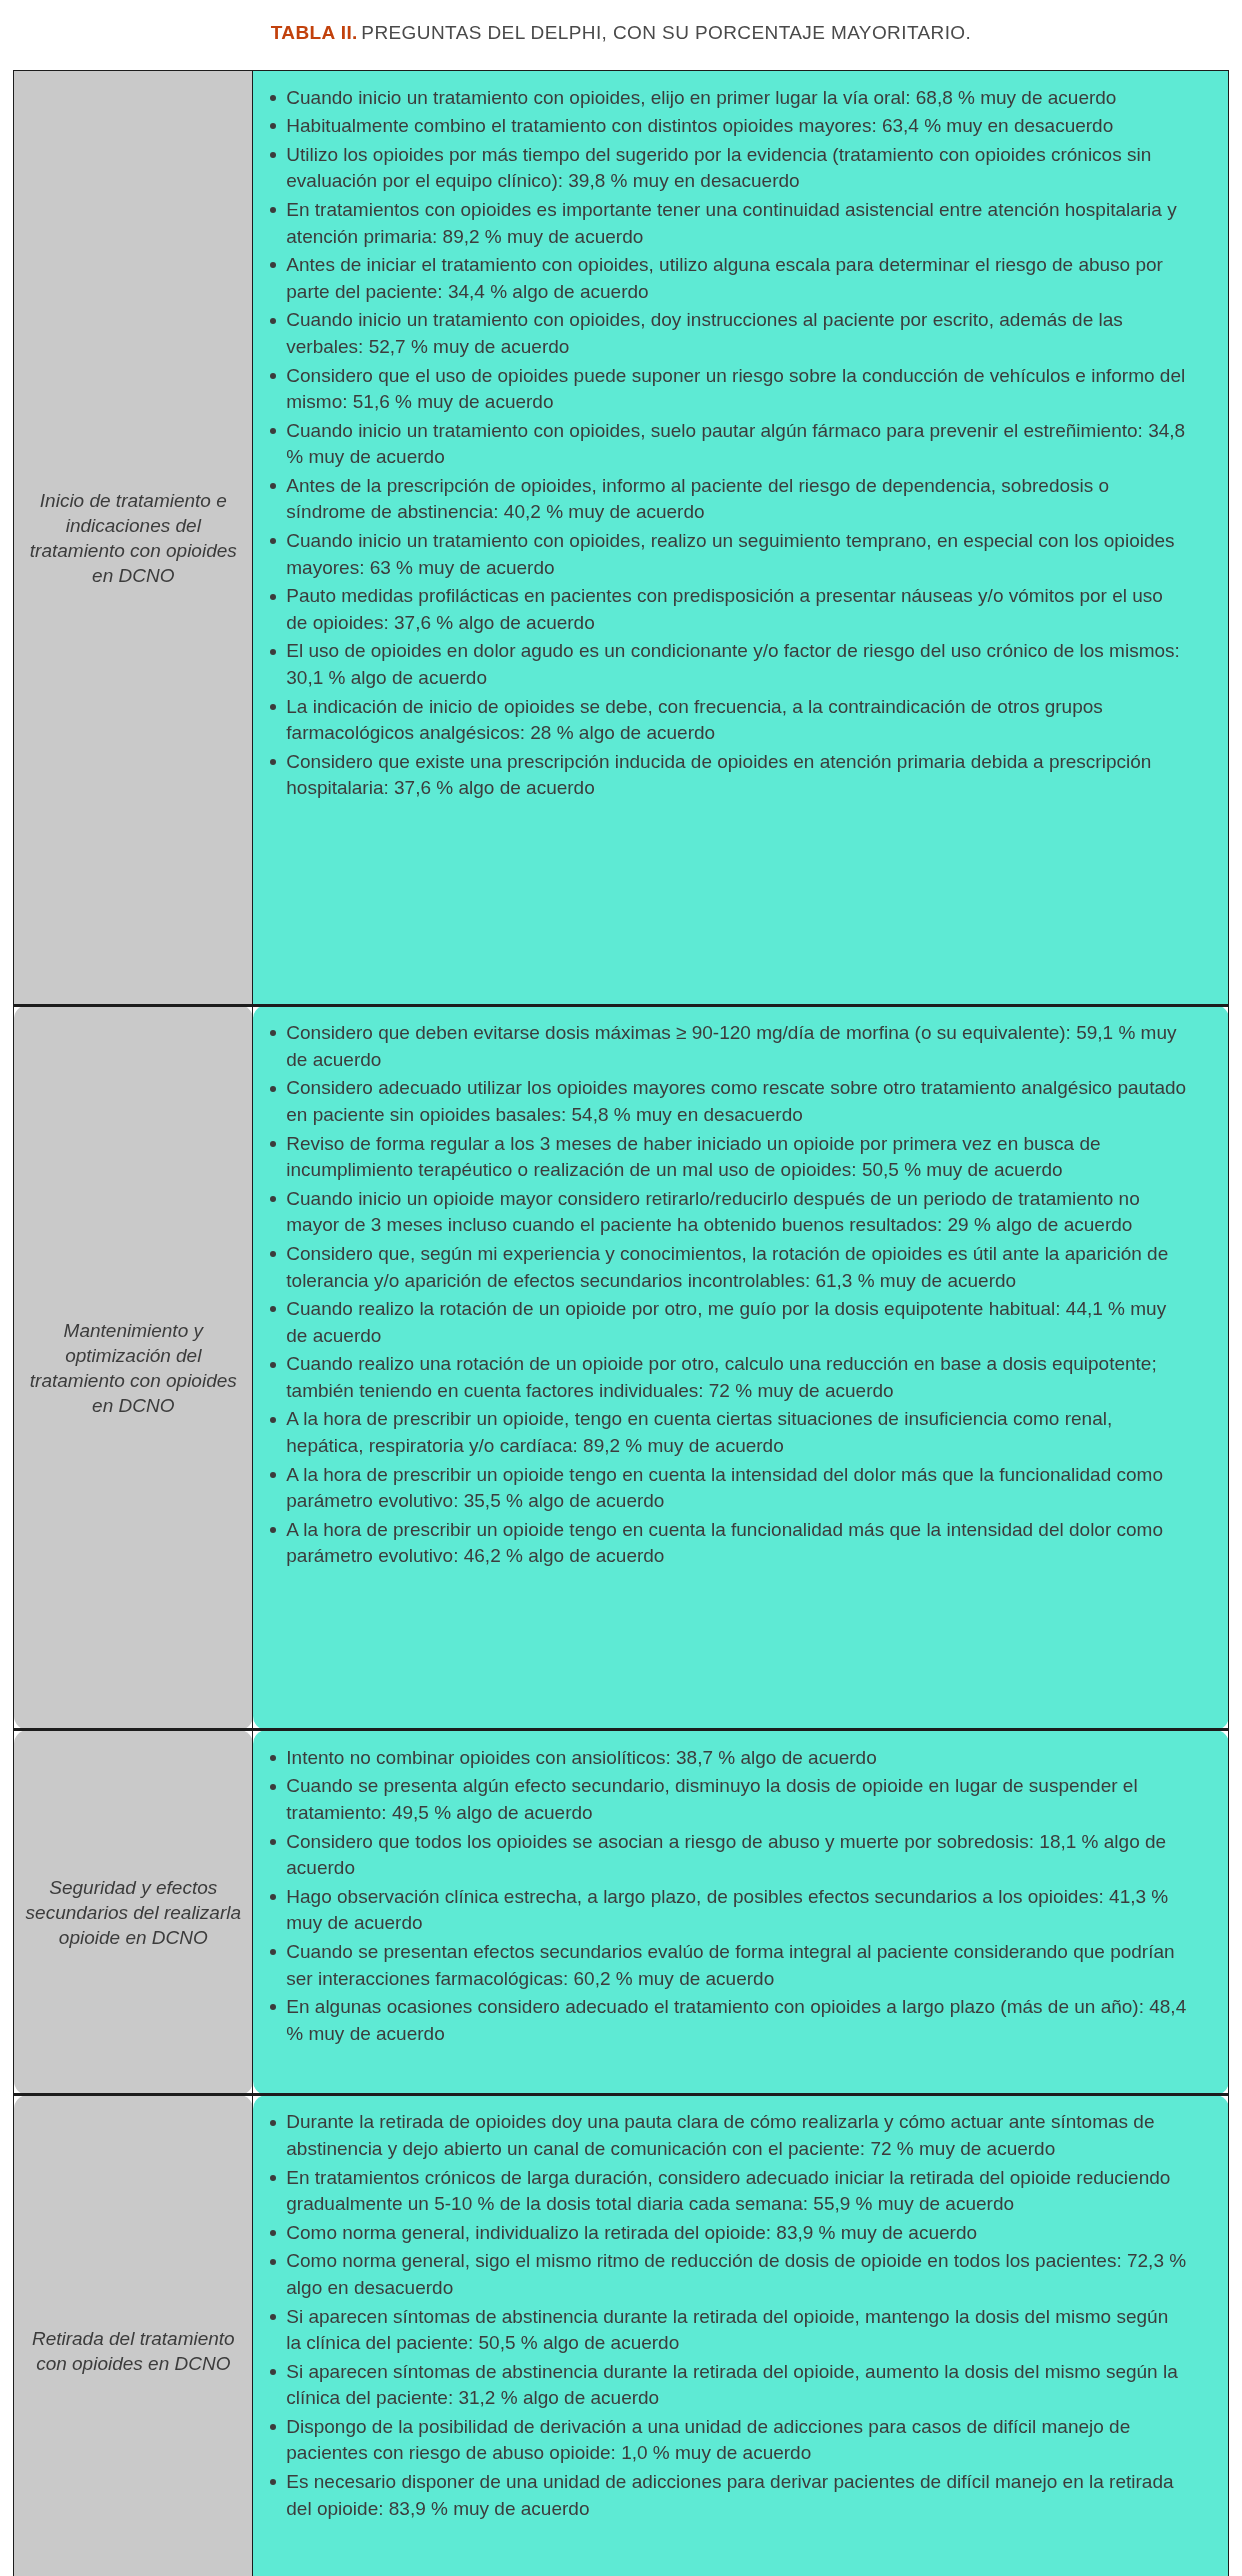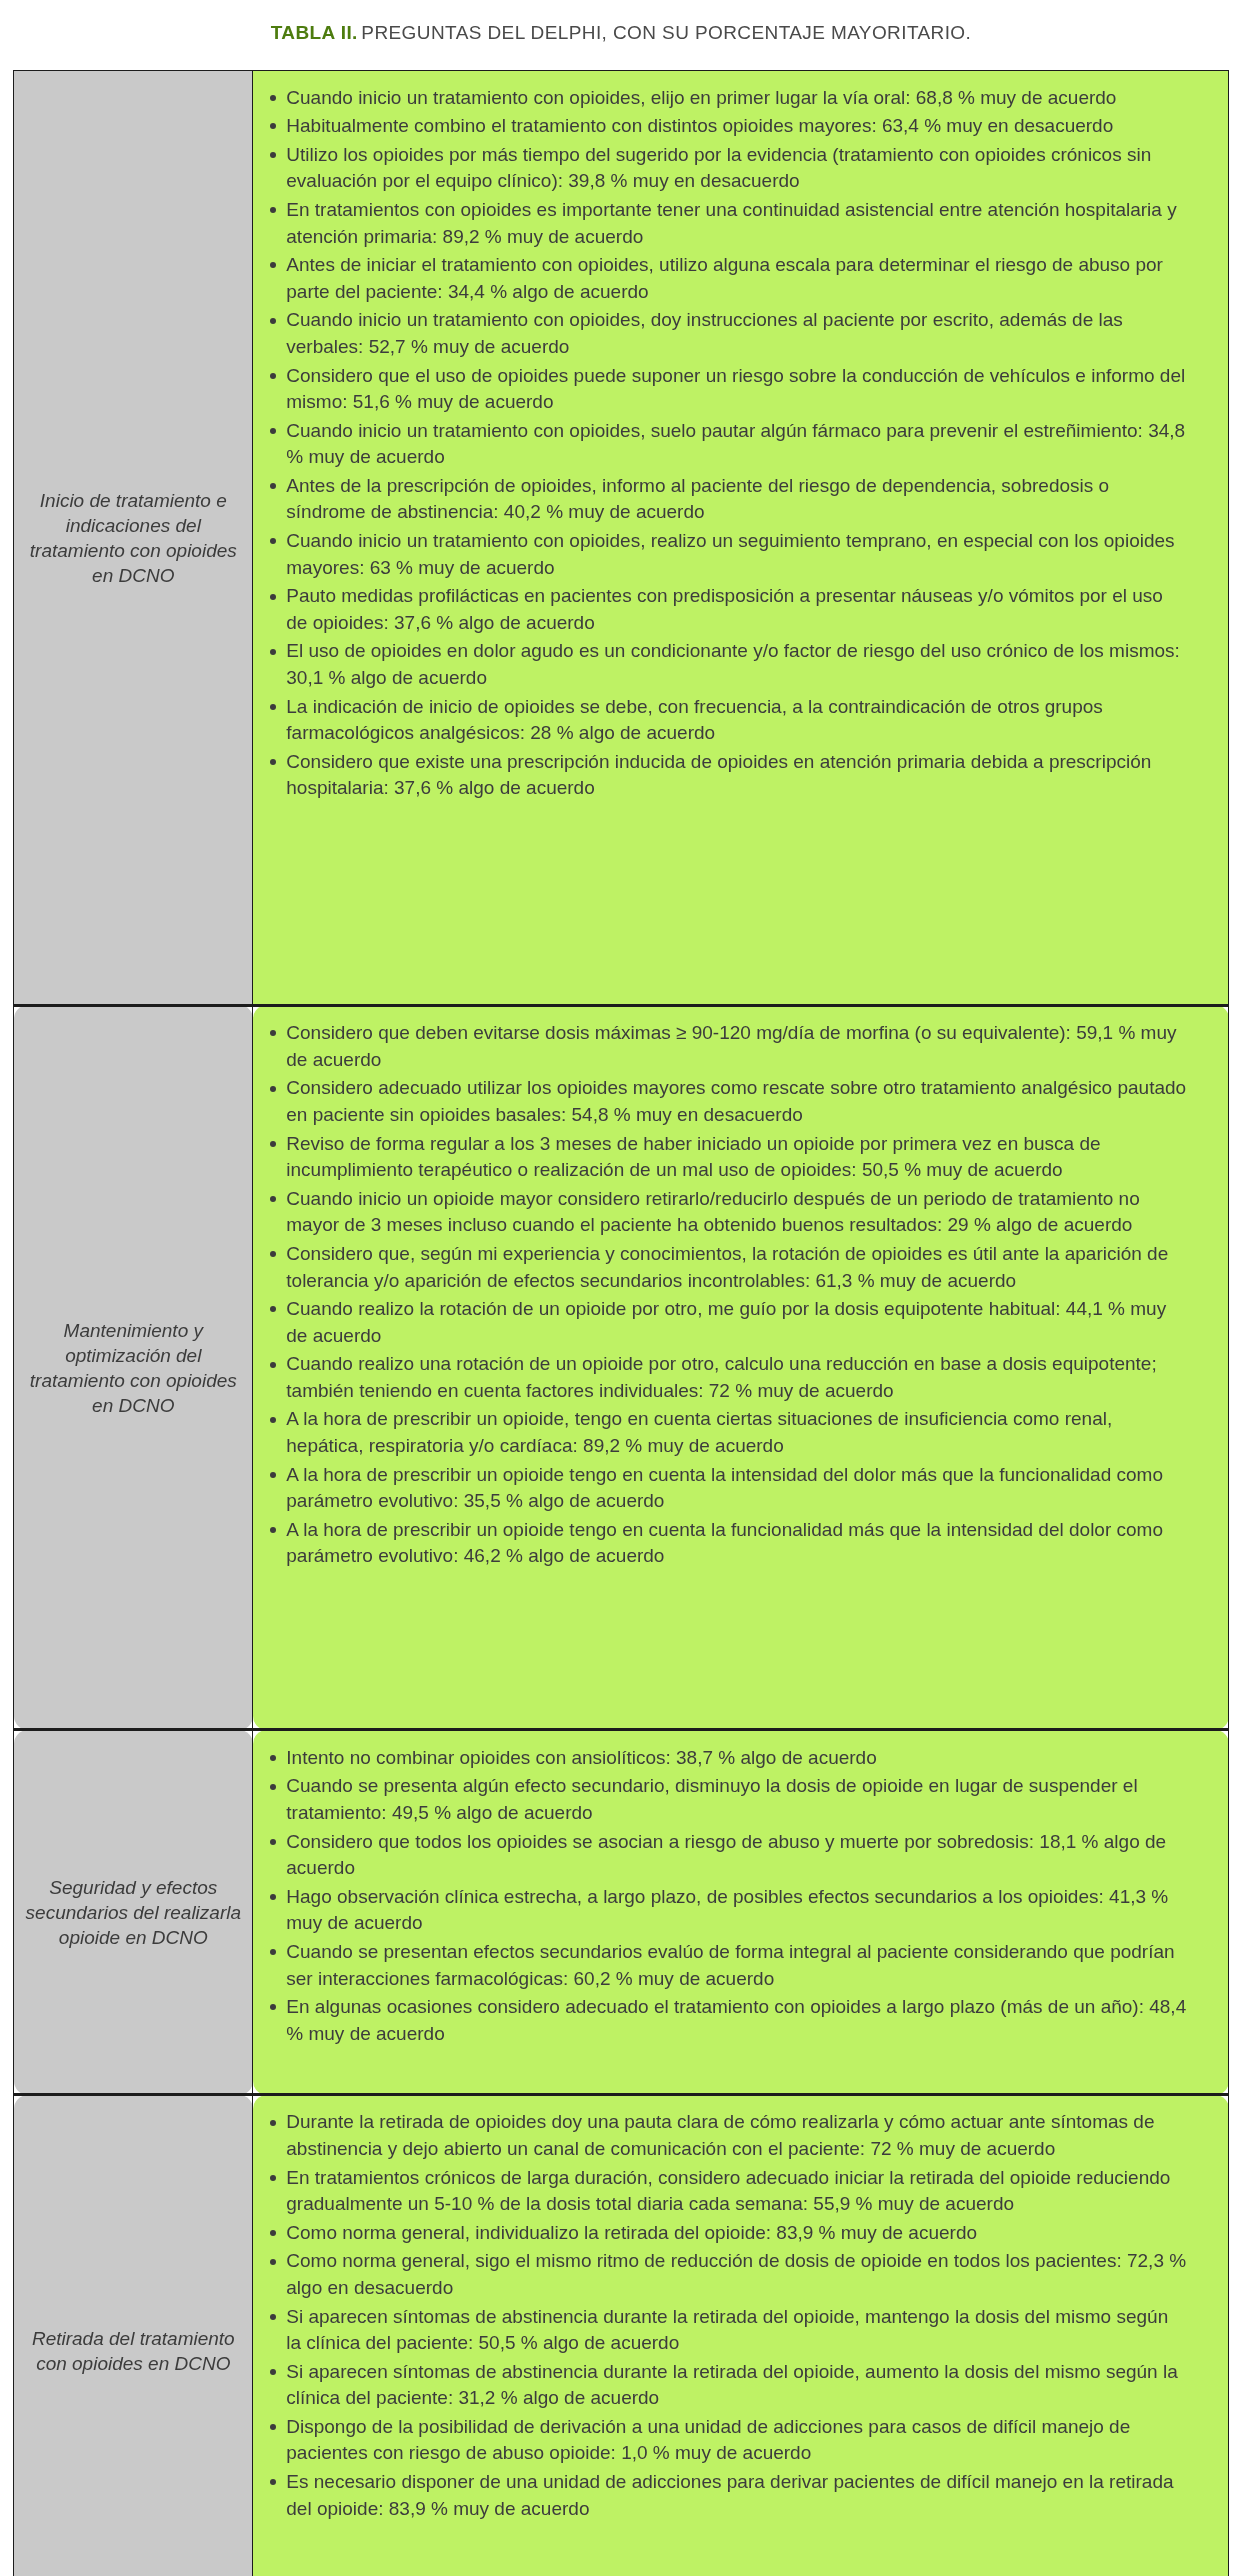"TABLA II." .table-title .title-label { color: #4d7c0f -> #c2410c }
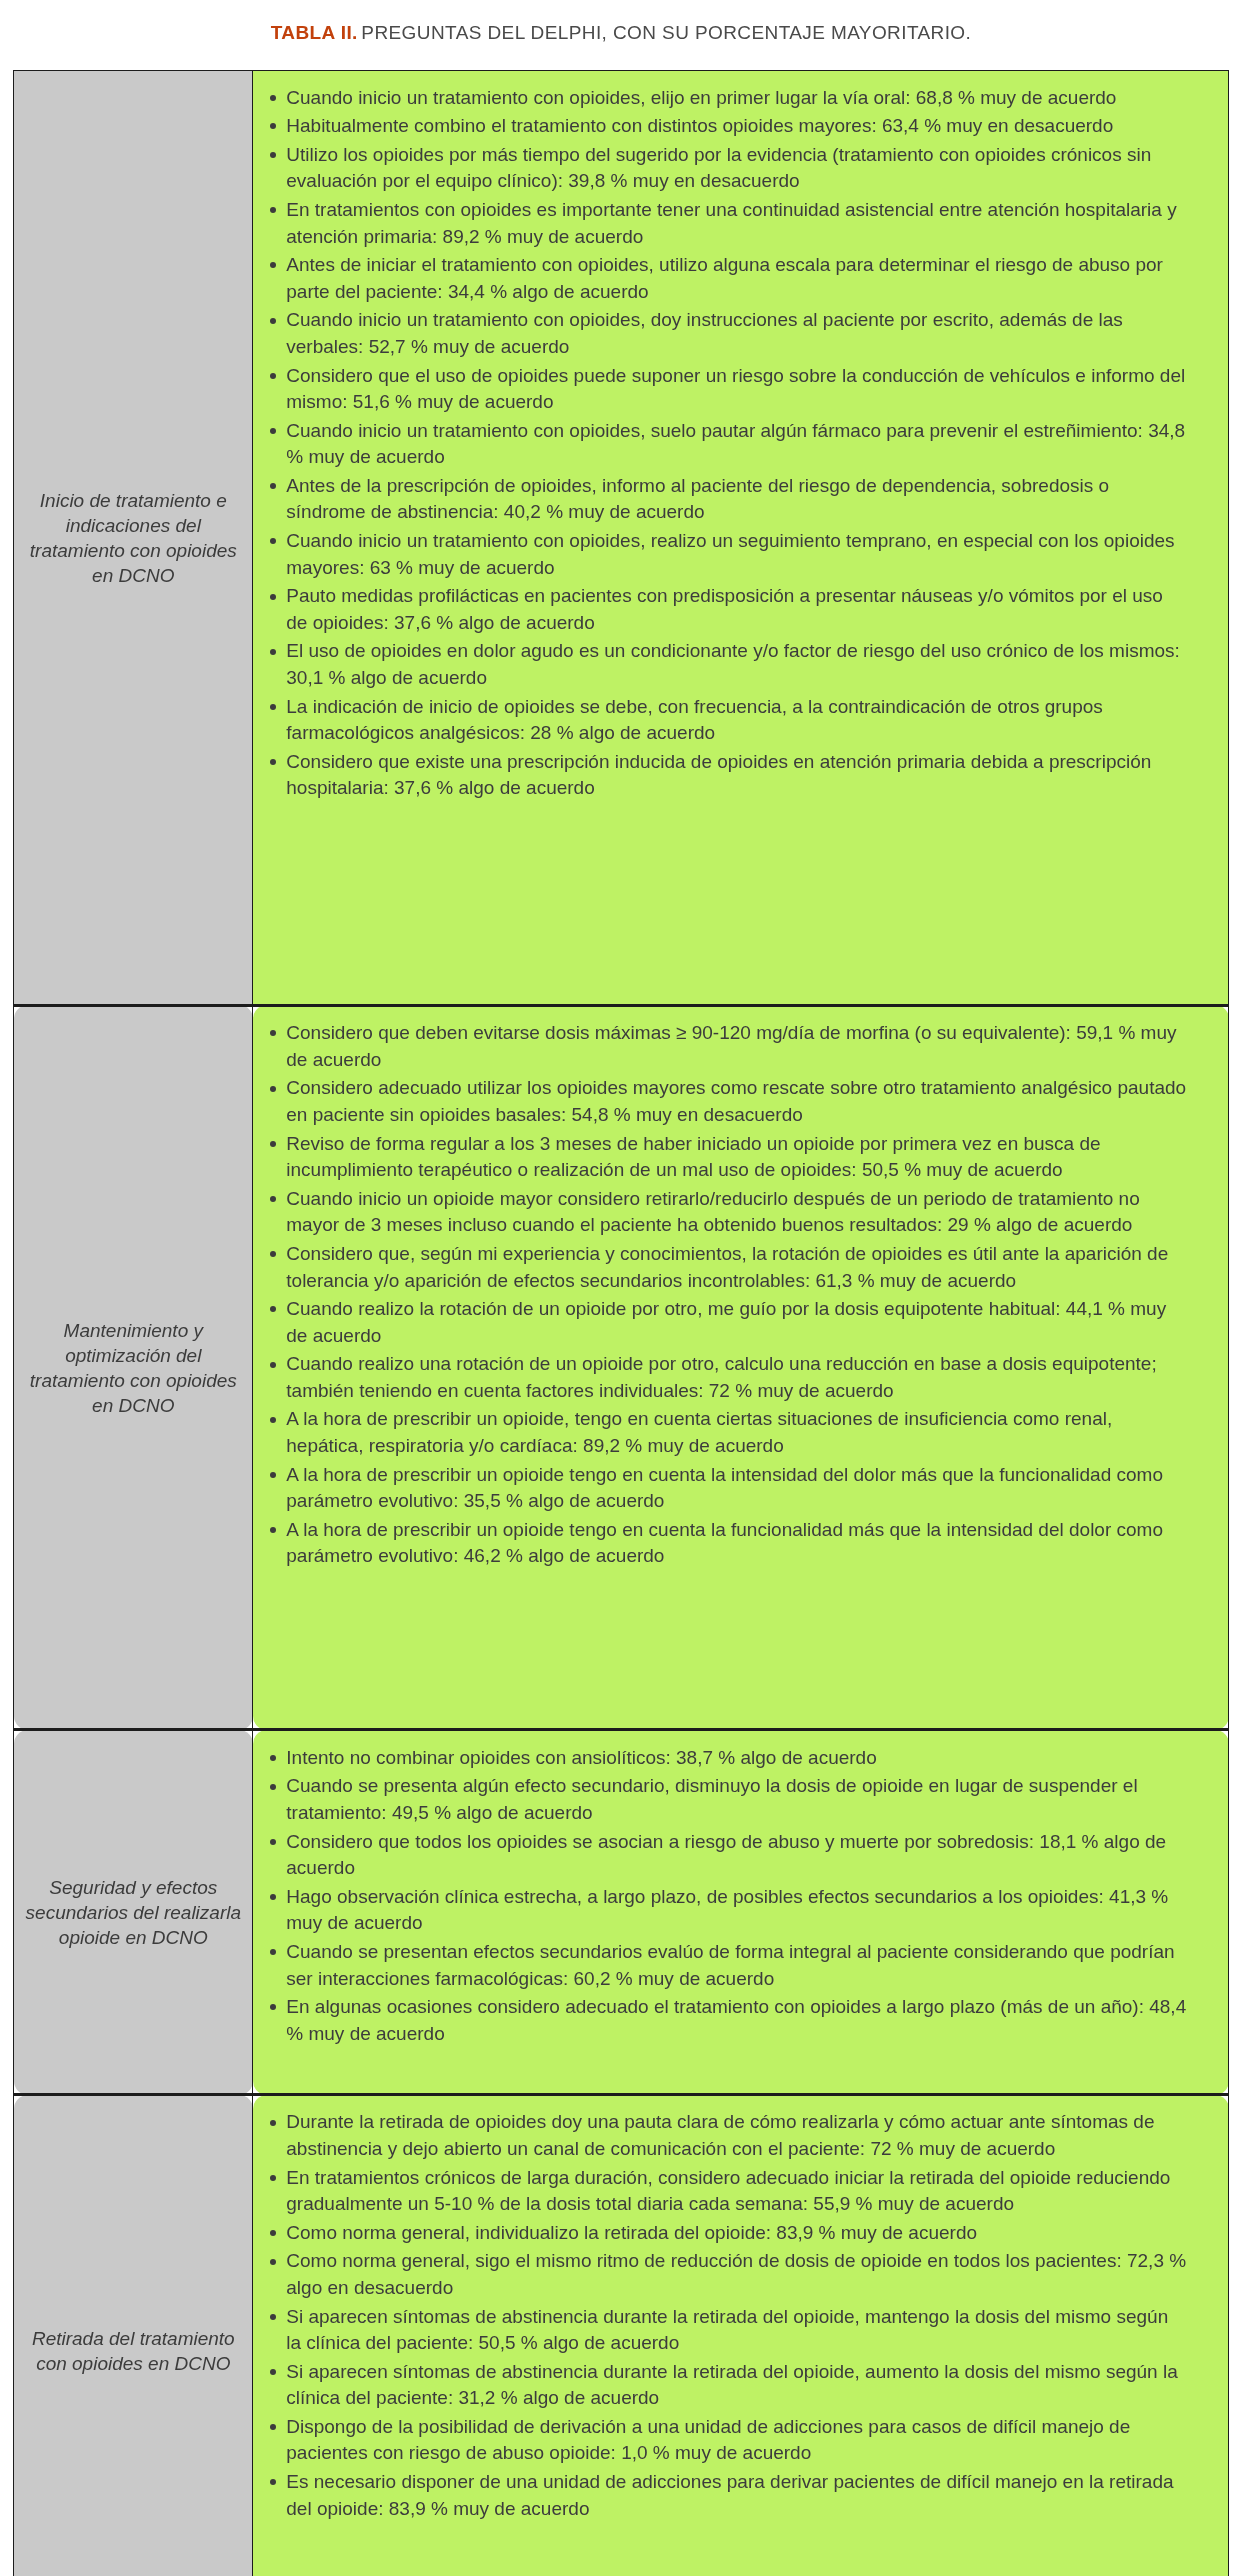"Cuando inicio un tratamiento con" .items-cell { background: #bef264 -> #5eead4 }
